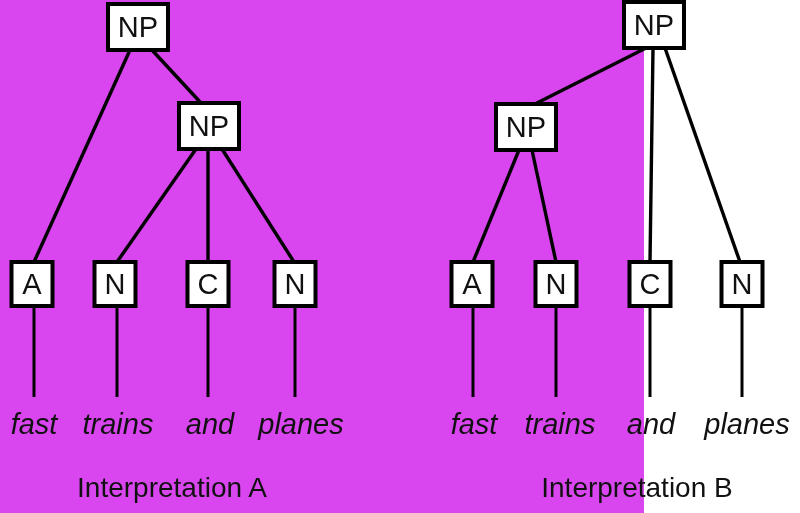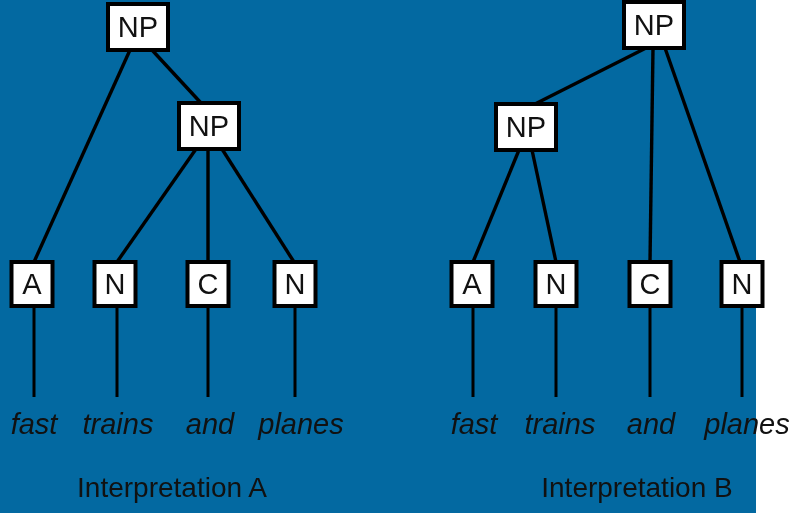"NP" #canvas { background: #0369a1 -> #d946ef; width: 756px -> 644px }
